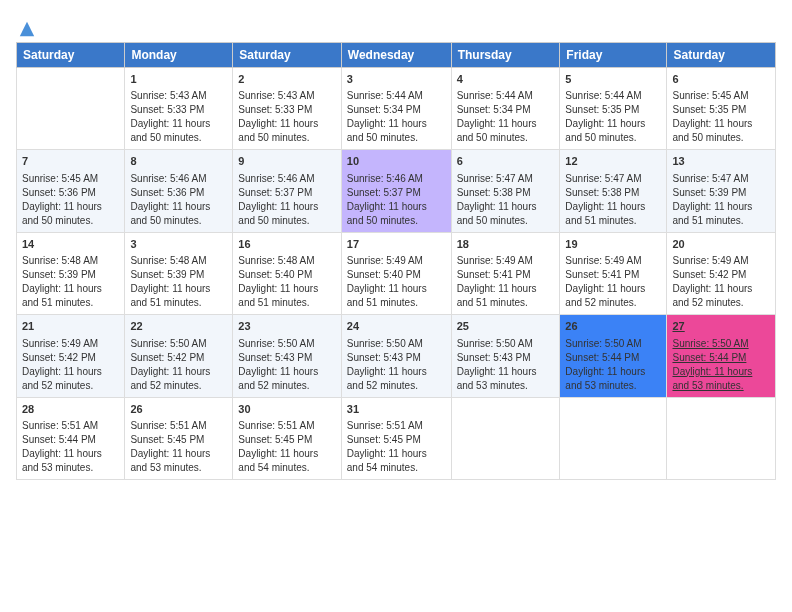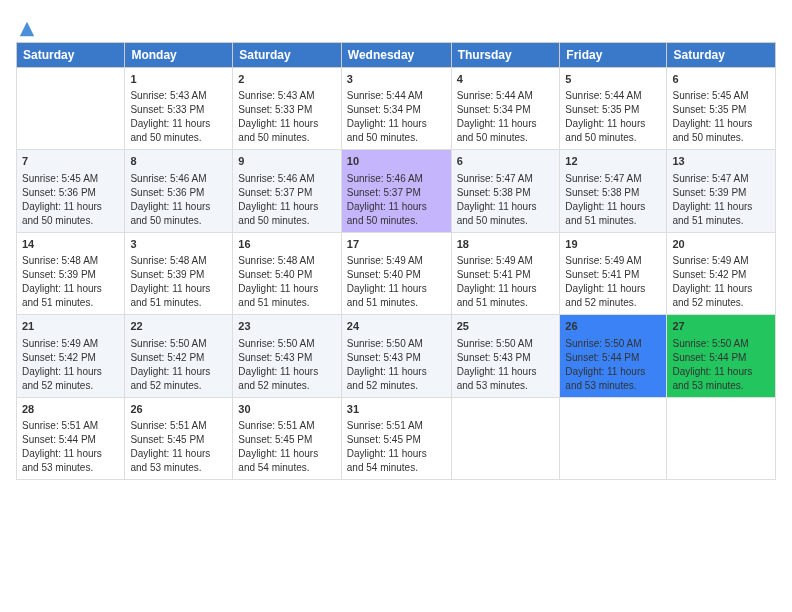"27" td { background: #22c55e -> #ec4899; text-decoration: none -> underline }
